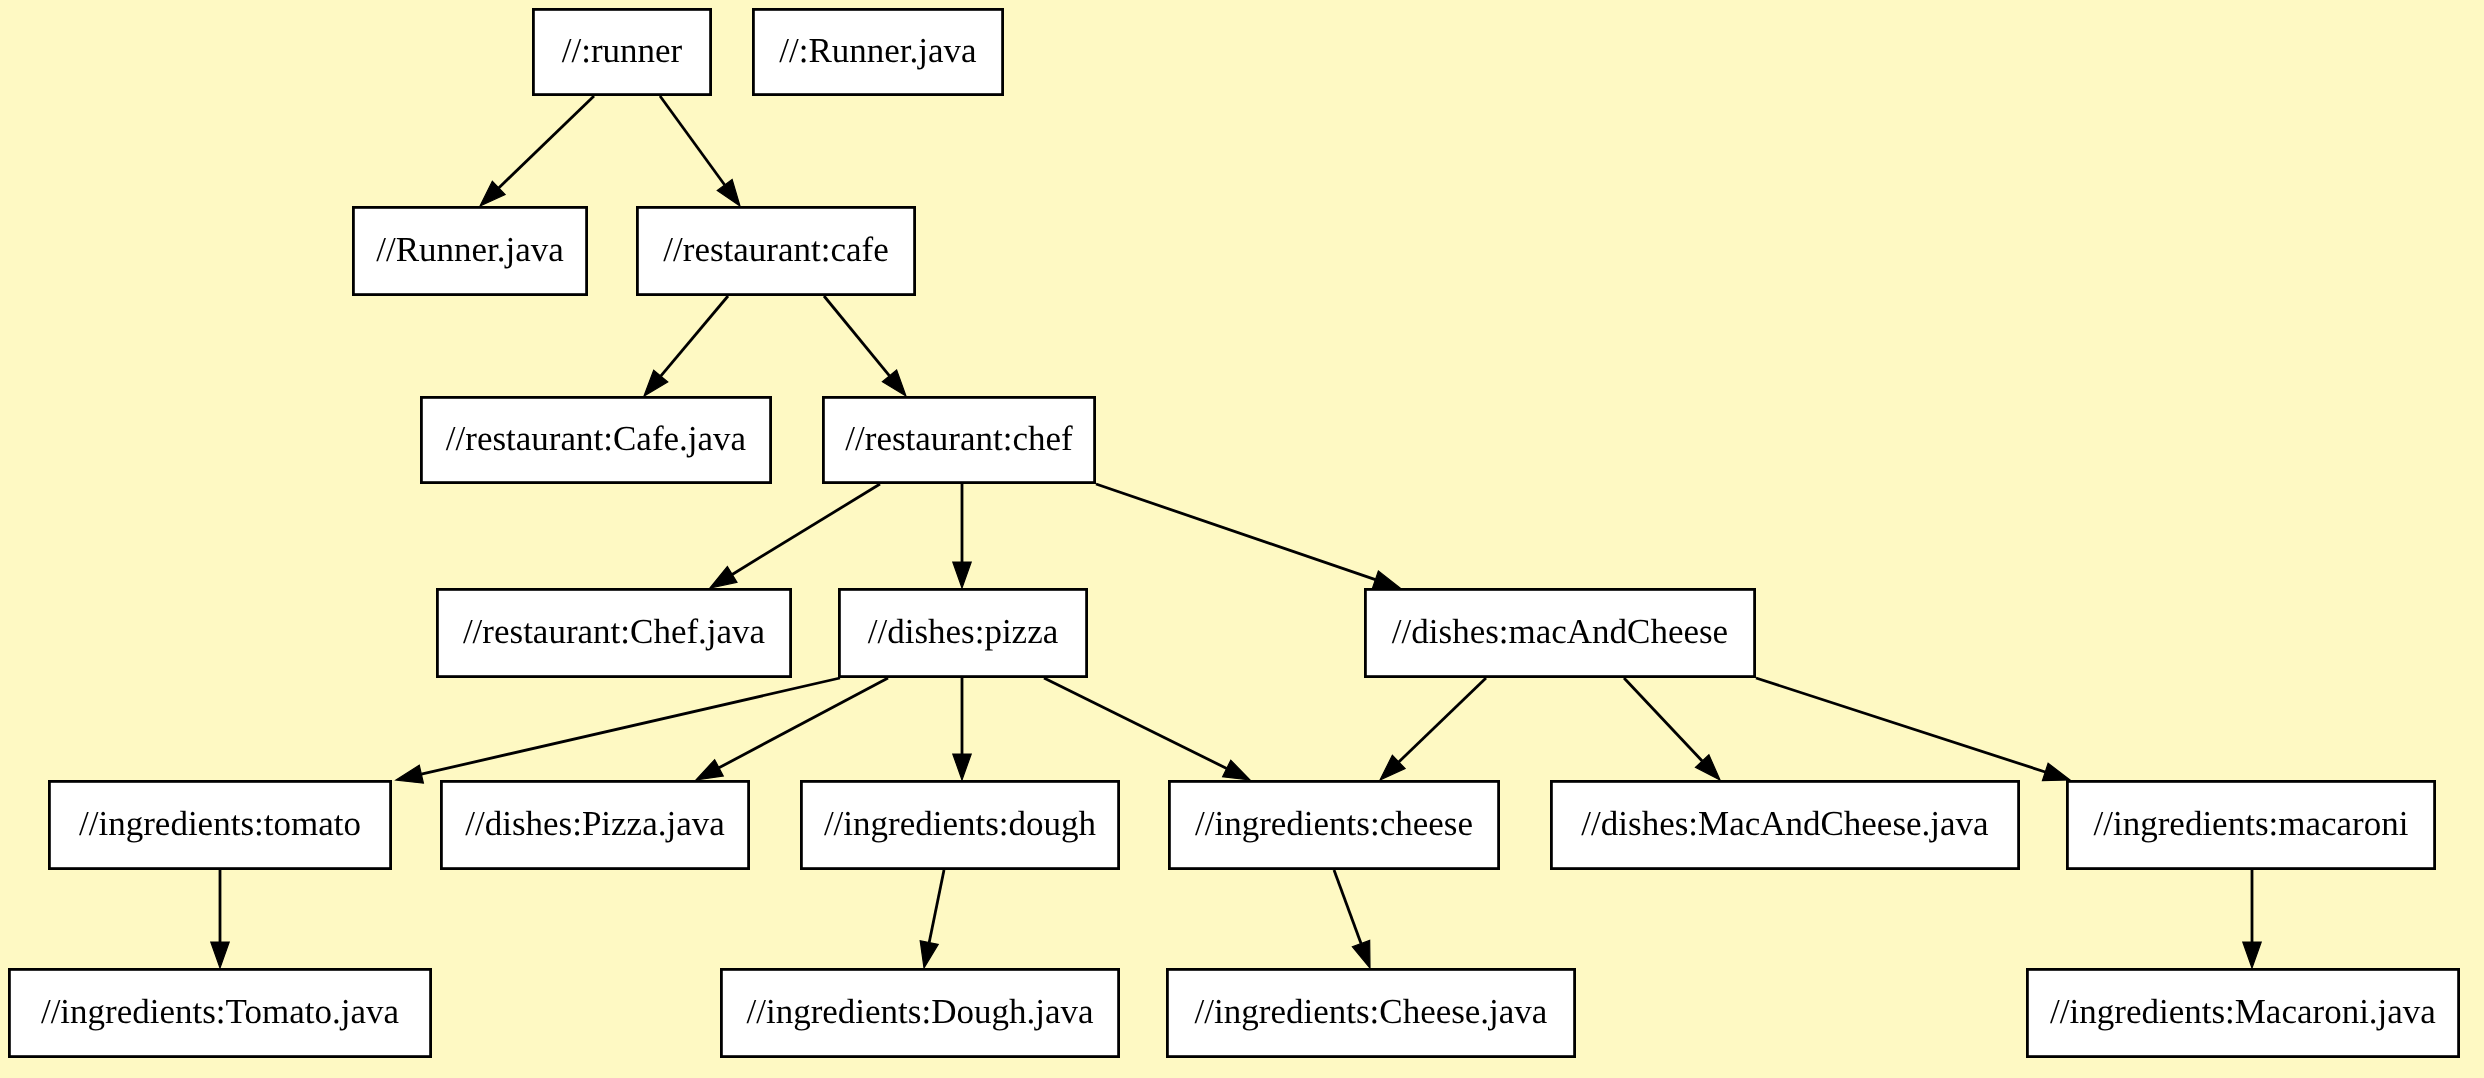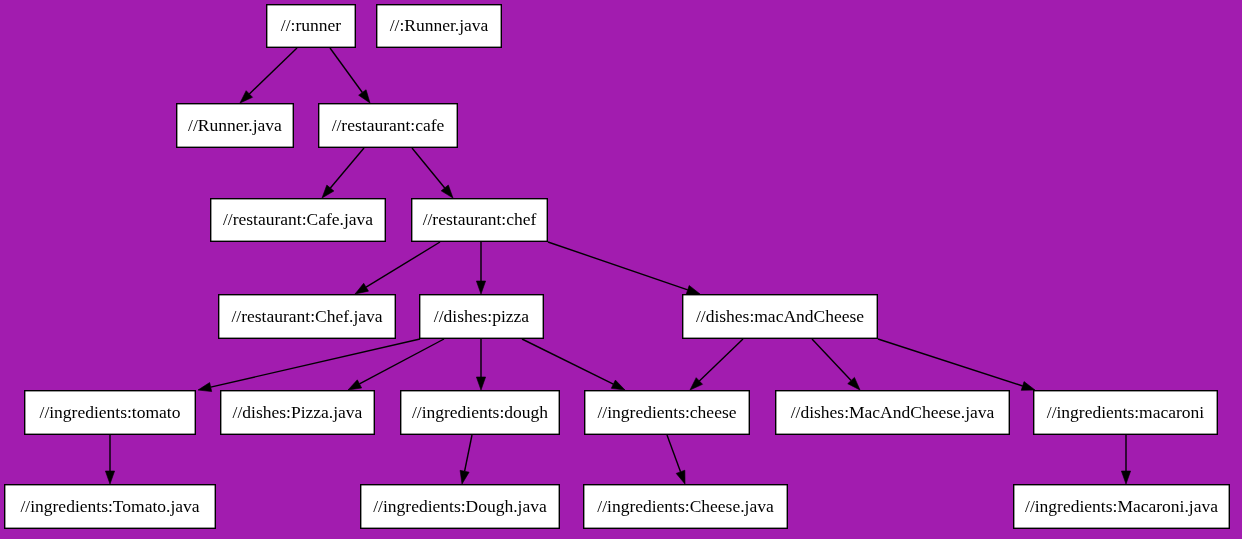"//:runner" #graph-canvas { background: #a21caf -> #fef9c3 }
